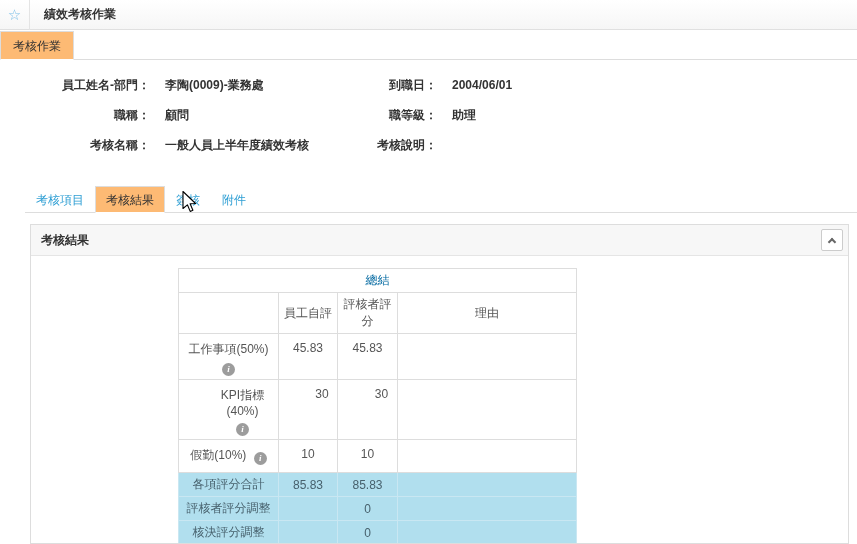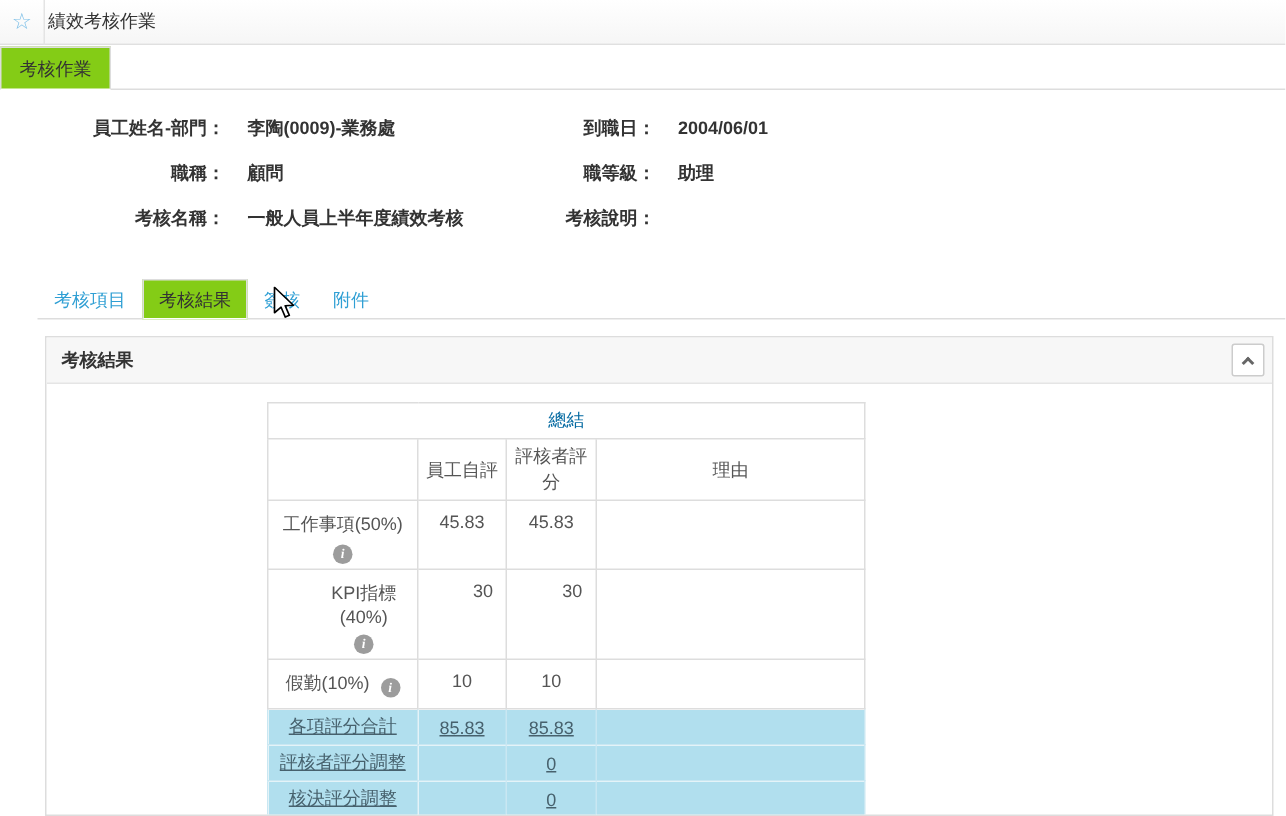"績效考核作業" .page-title { font-weight: normal -> bold; margin-left: 2px -> 14px }
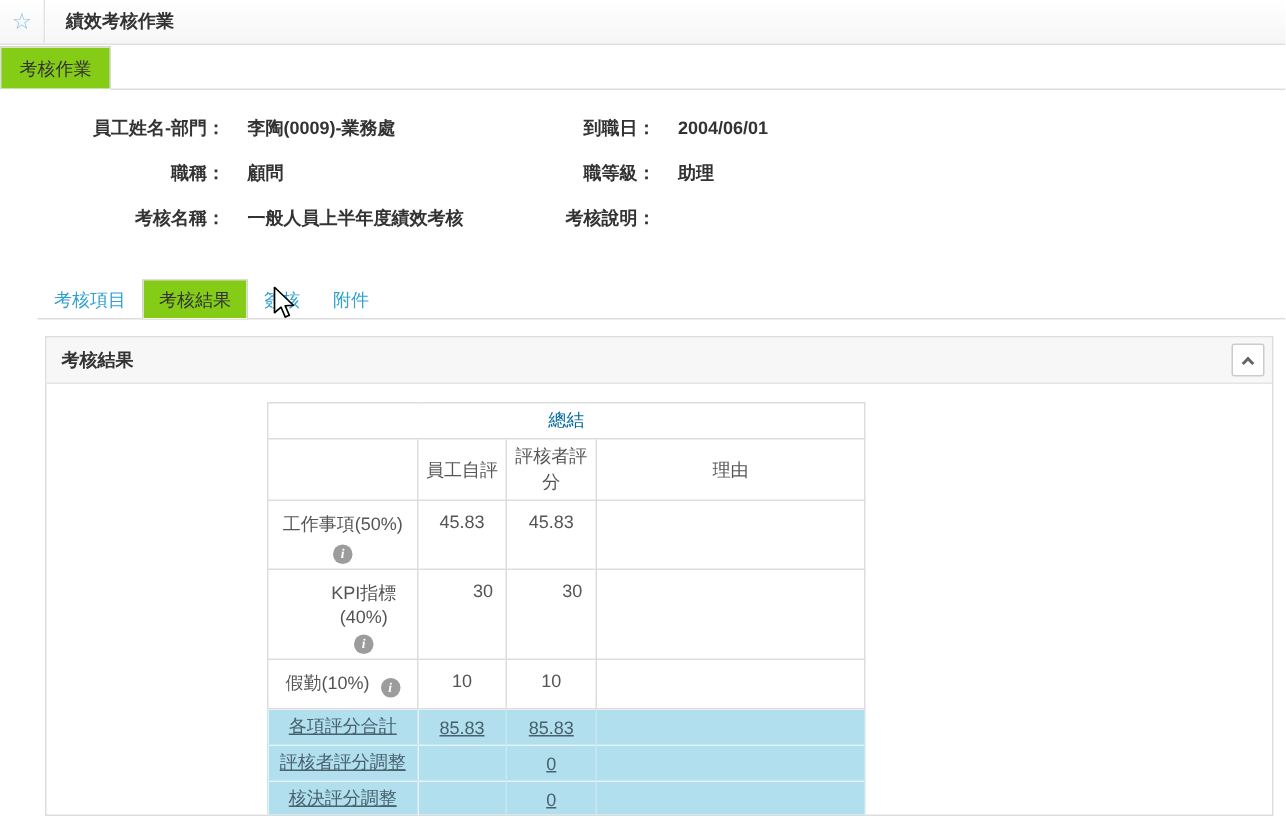"考核作業" .tab.active { background: #84cc16 -> #fdba74 }
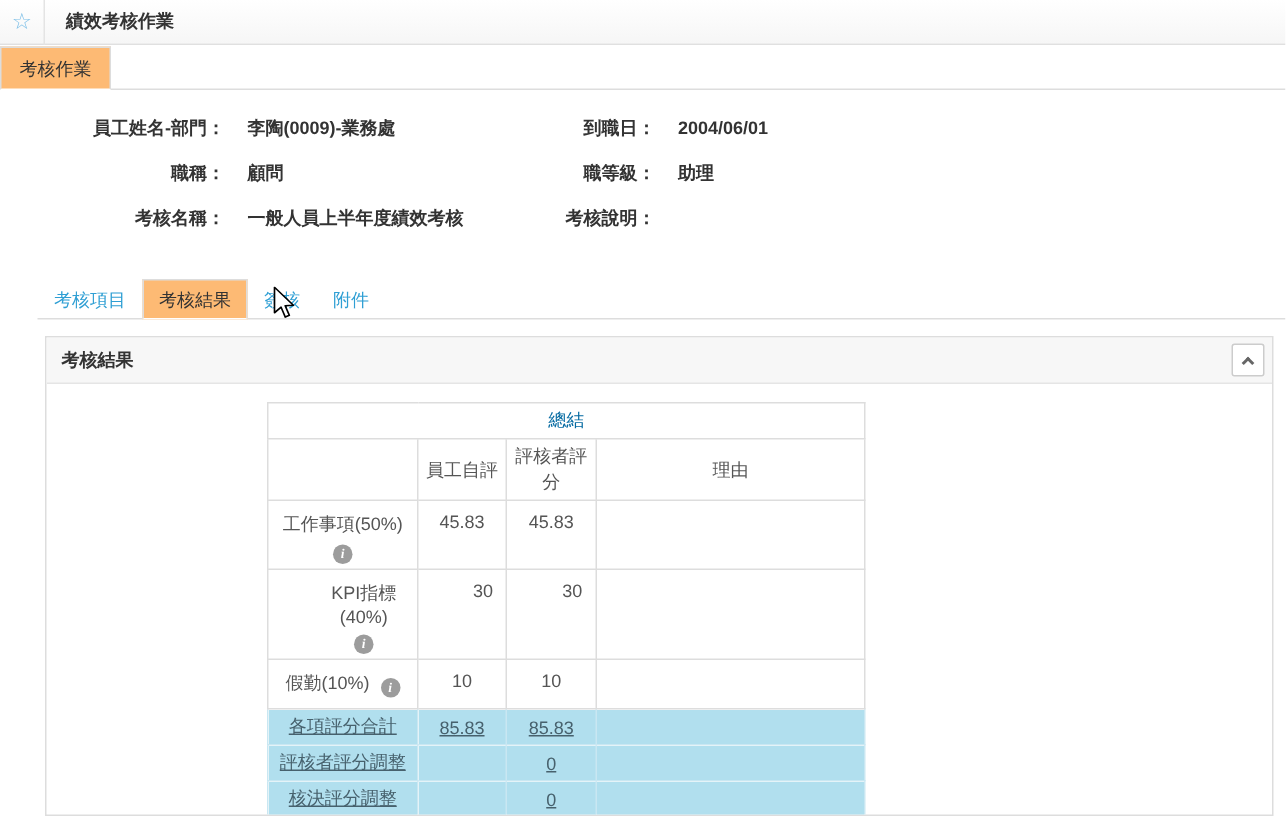"各項評分合計" tr.sum td { text-decoration: underline -> none }
